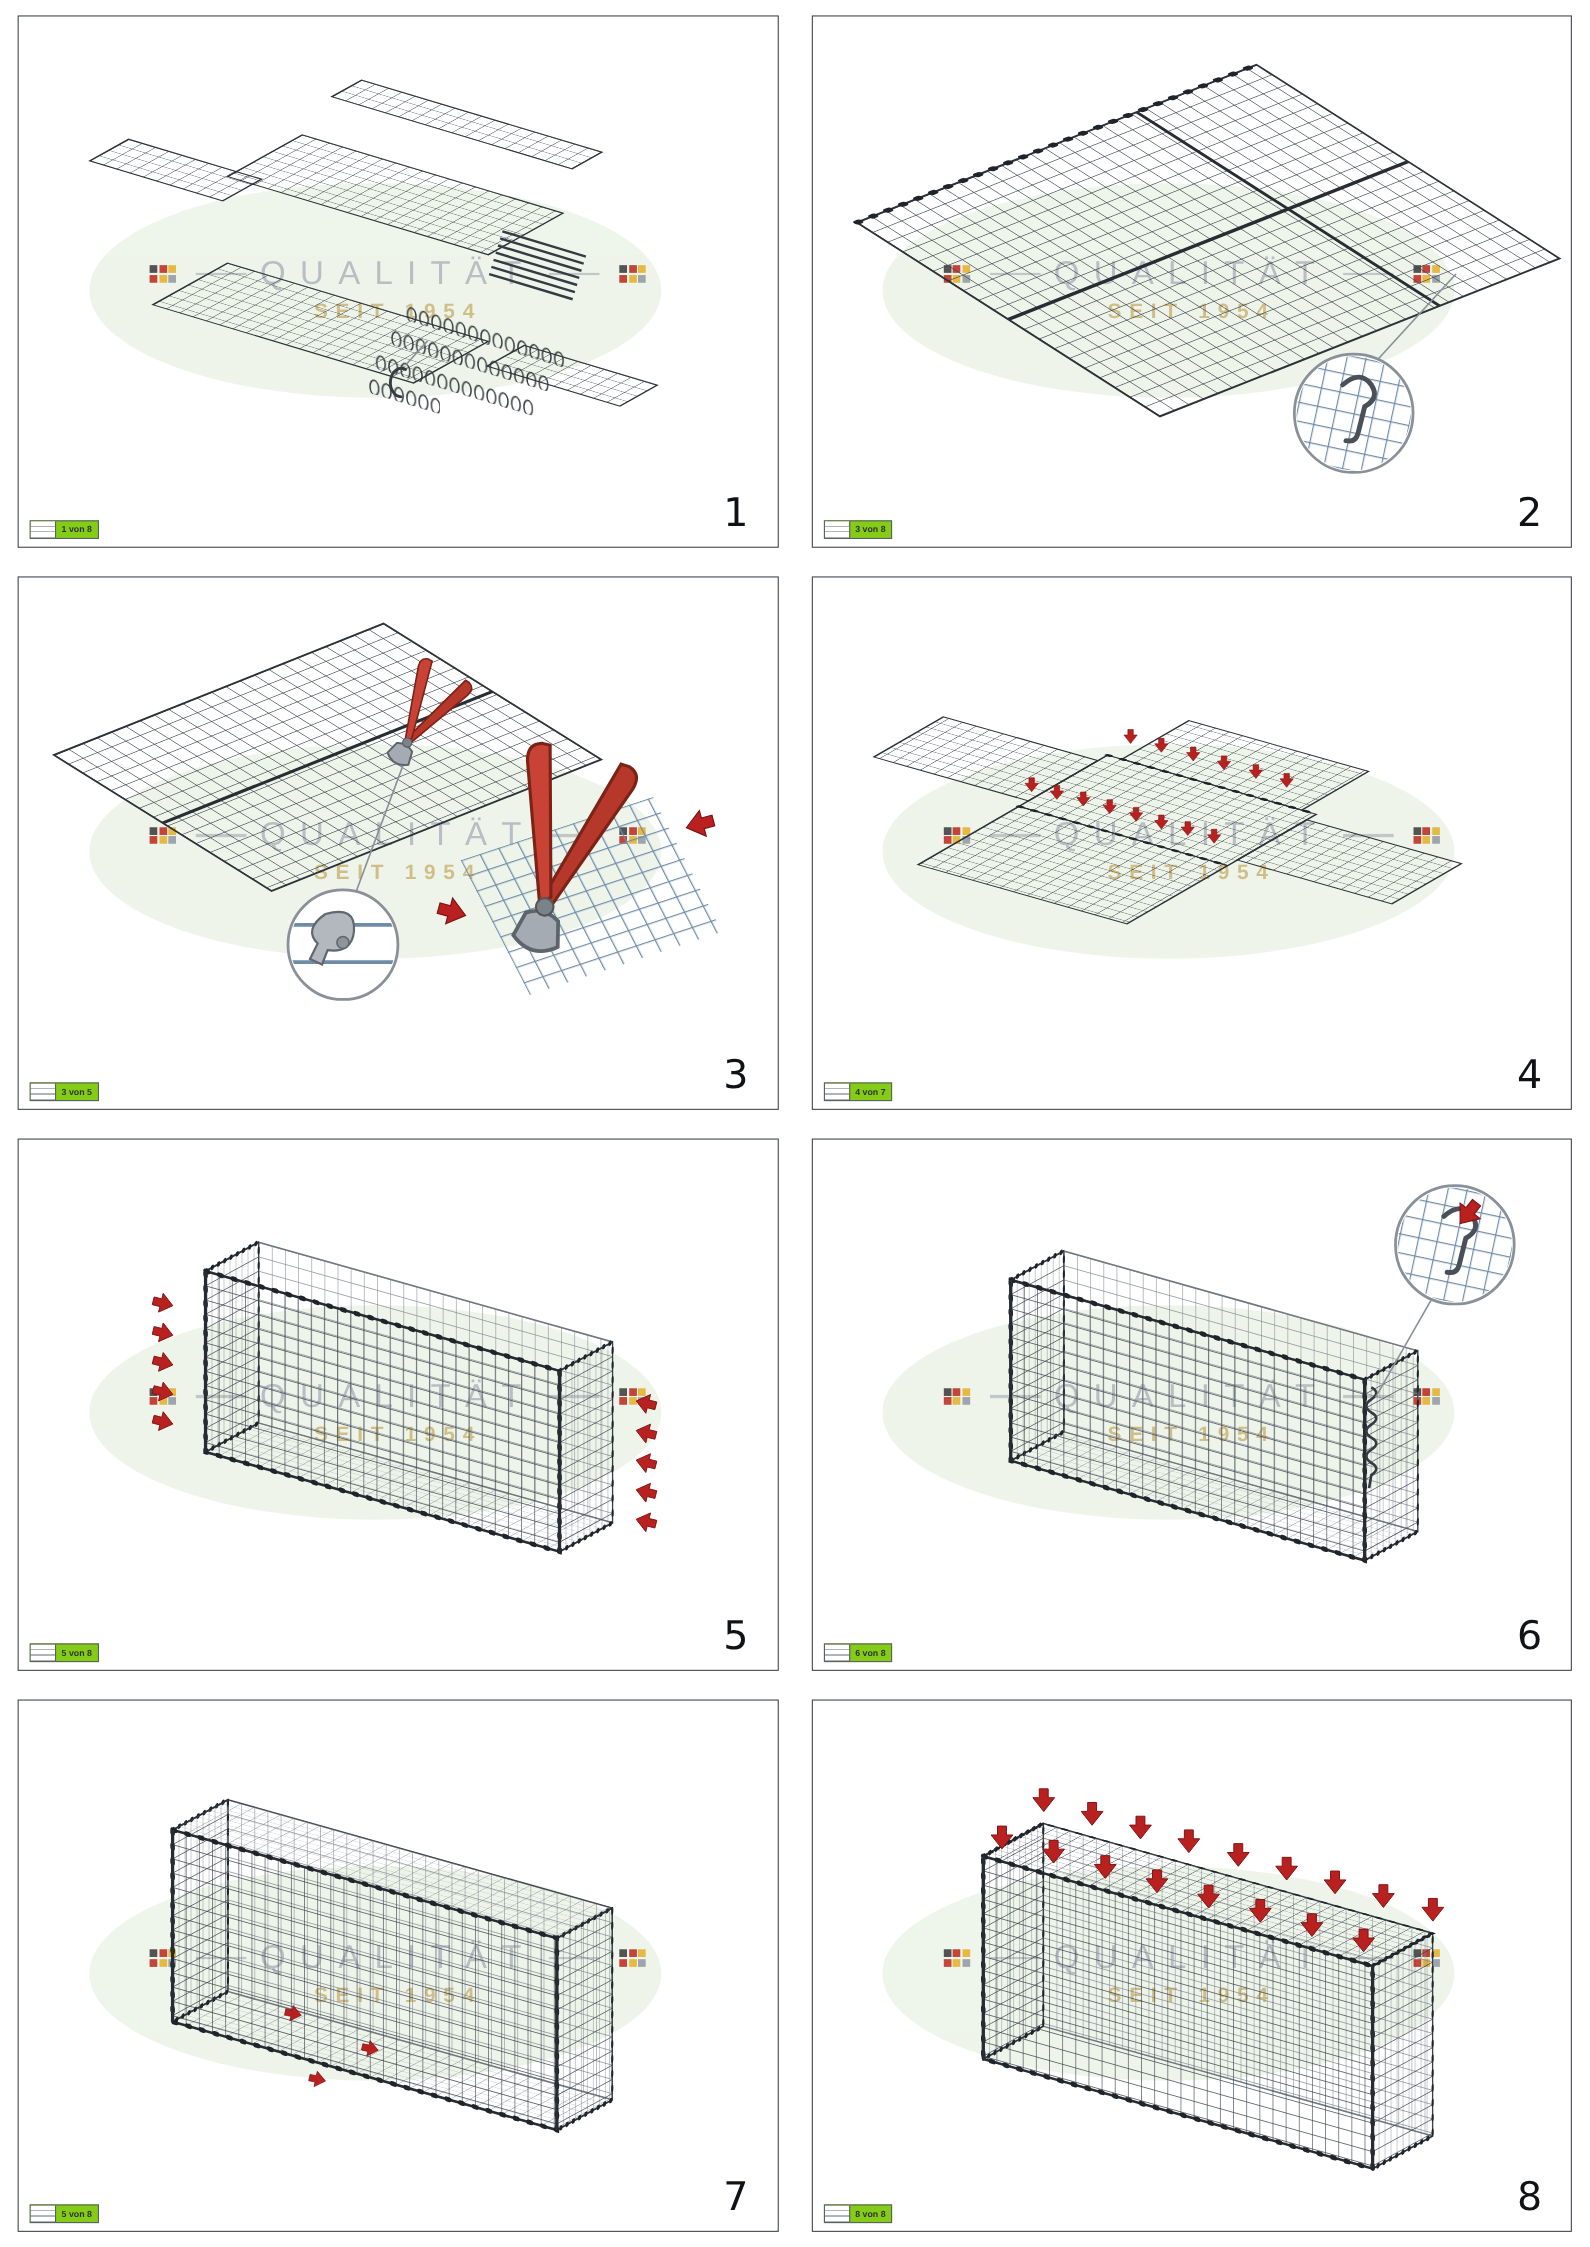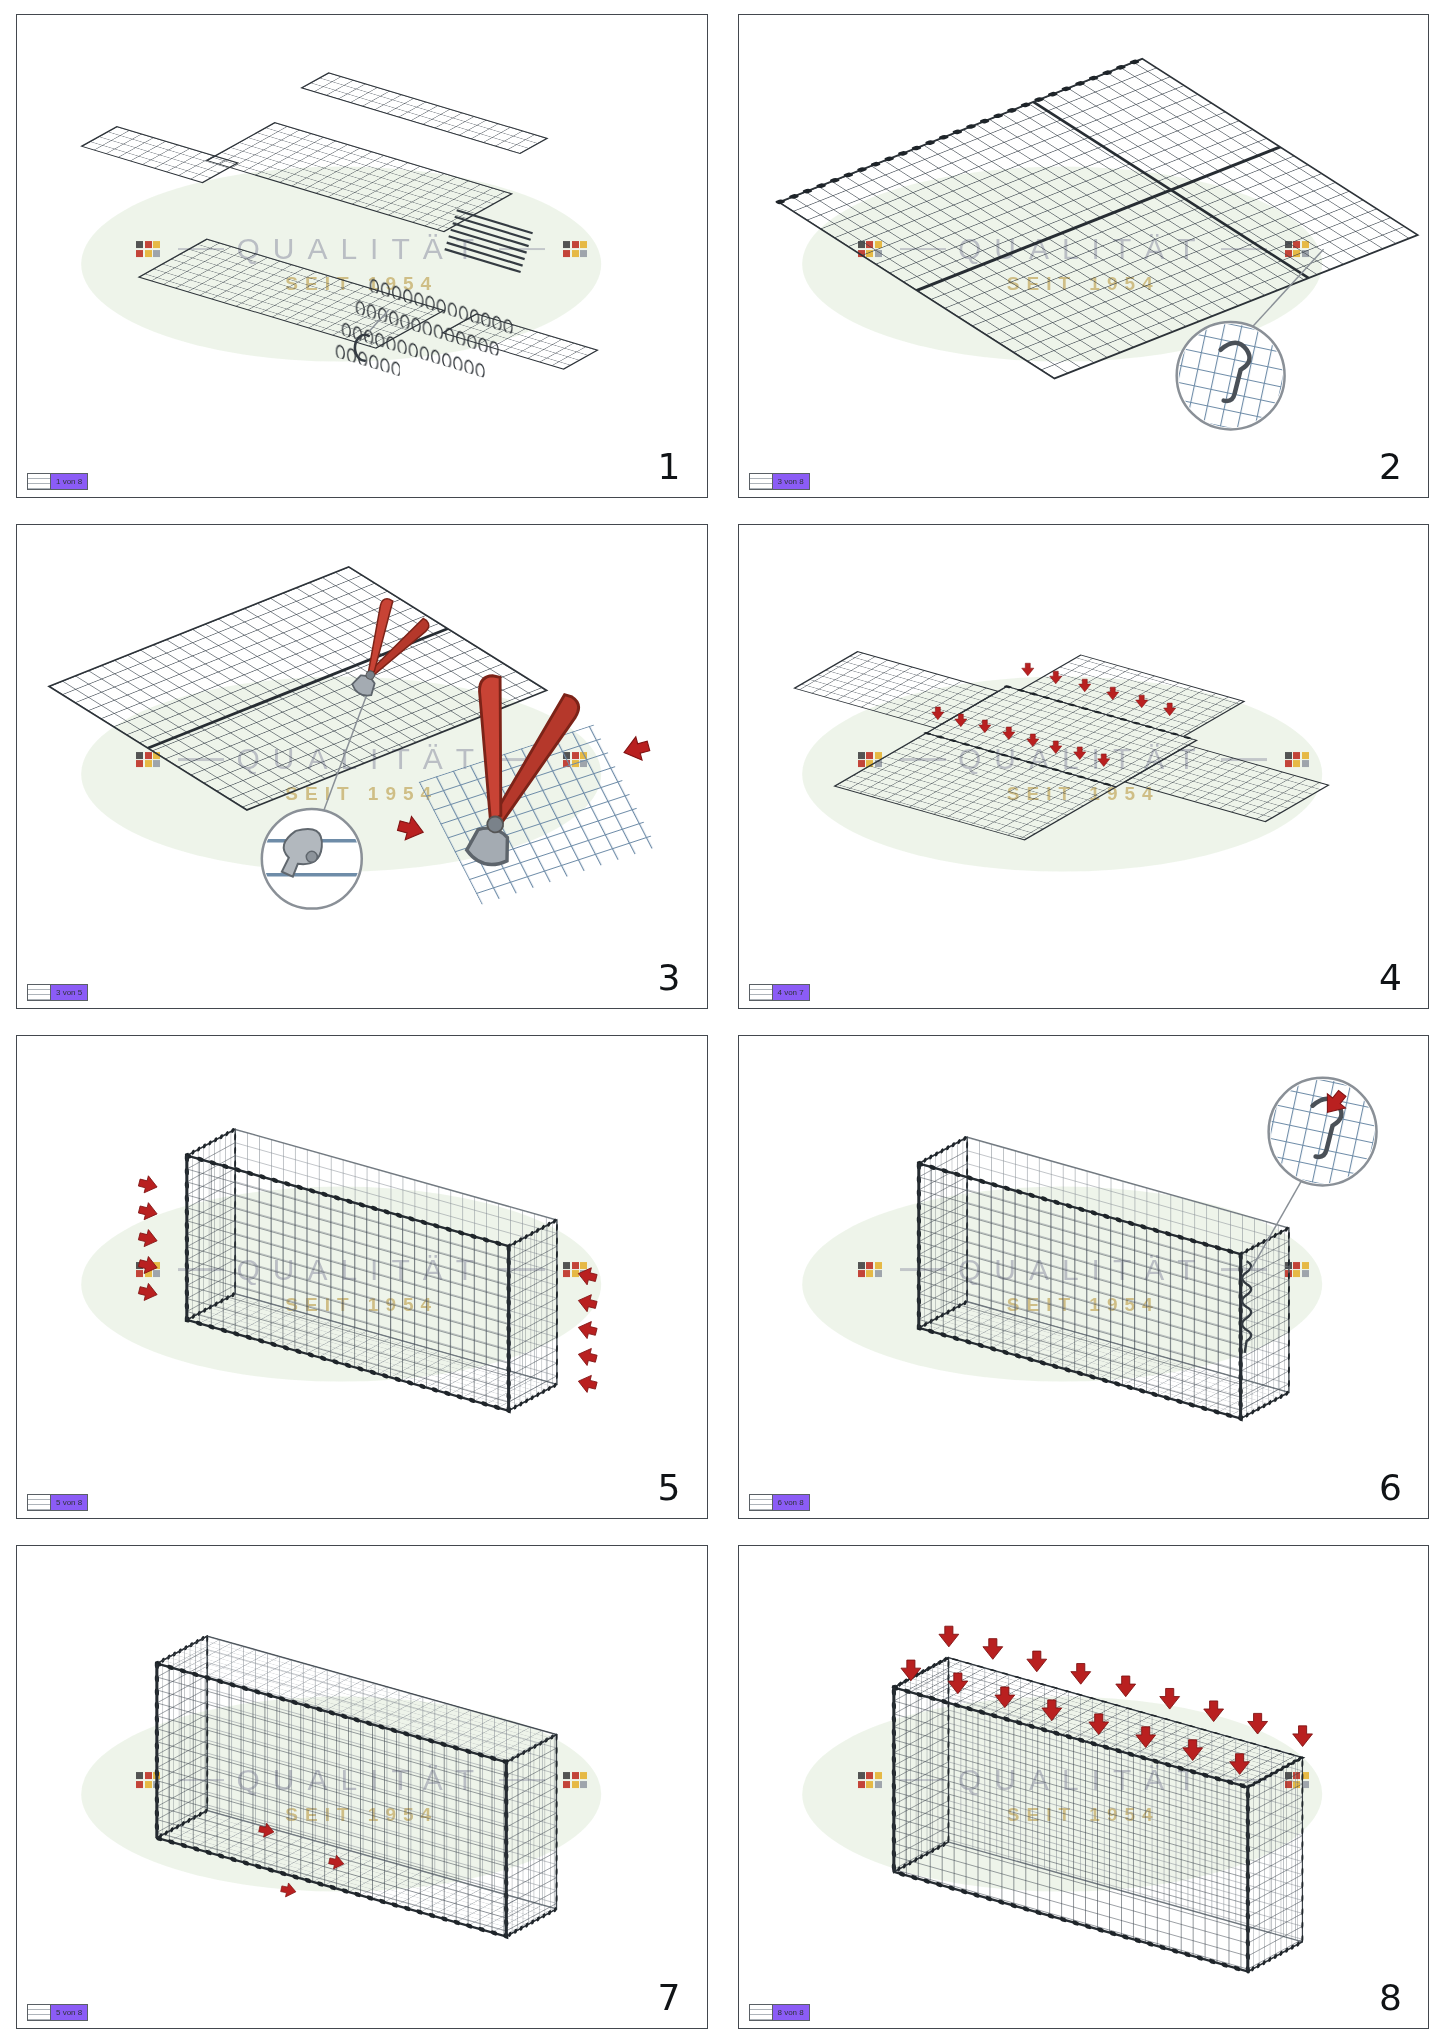"1 von 8" .stamp { background: #8b5cf6 -> #84cc16; font-weight: none -> bold }
